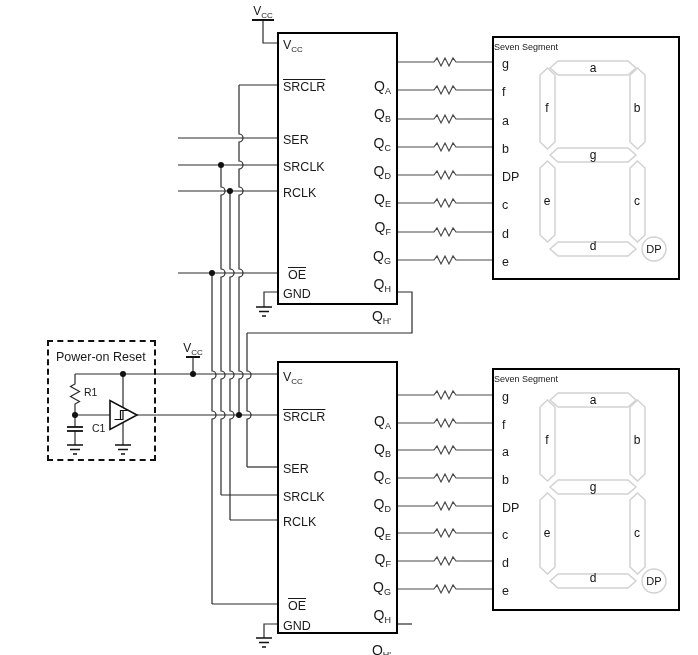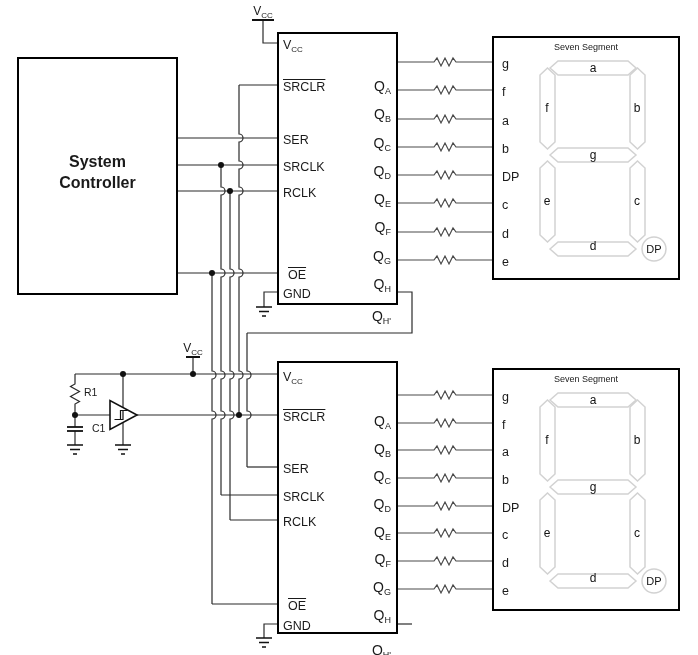"Seven Segment" .dsp-title { text-align: center -> none }
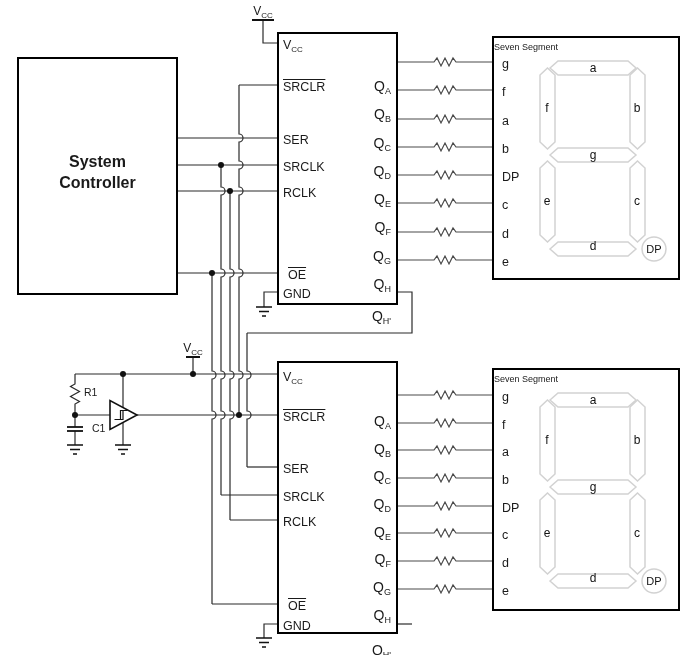"System" div.box { html: <div> <div>System</div> <div>Controller</div> </div> -> none }
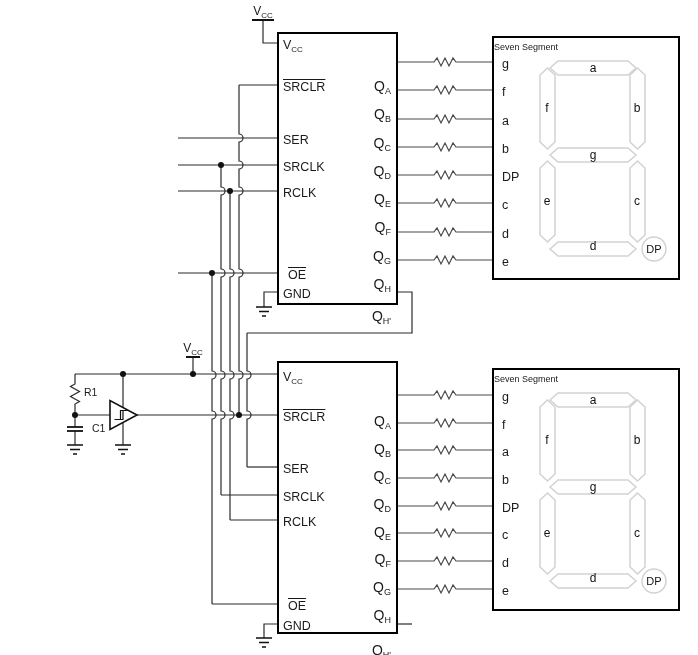"Power-on Reset" div.dashedbox { html: none -> <div> <span>Power-on Reset</span> </div> }
